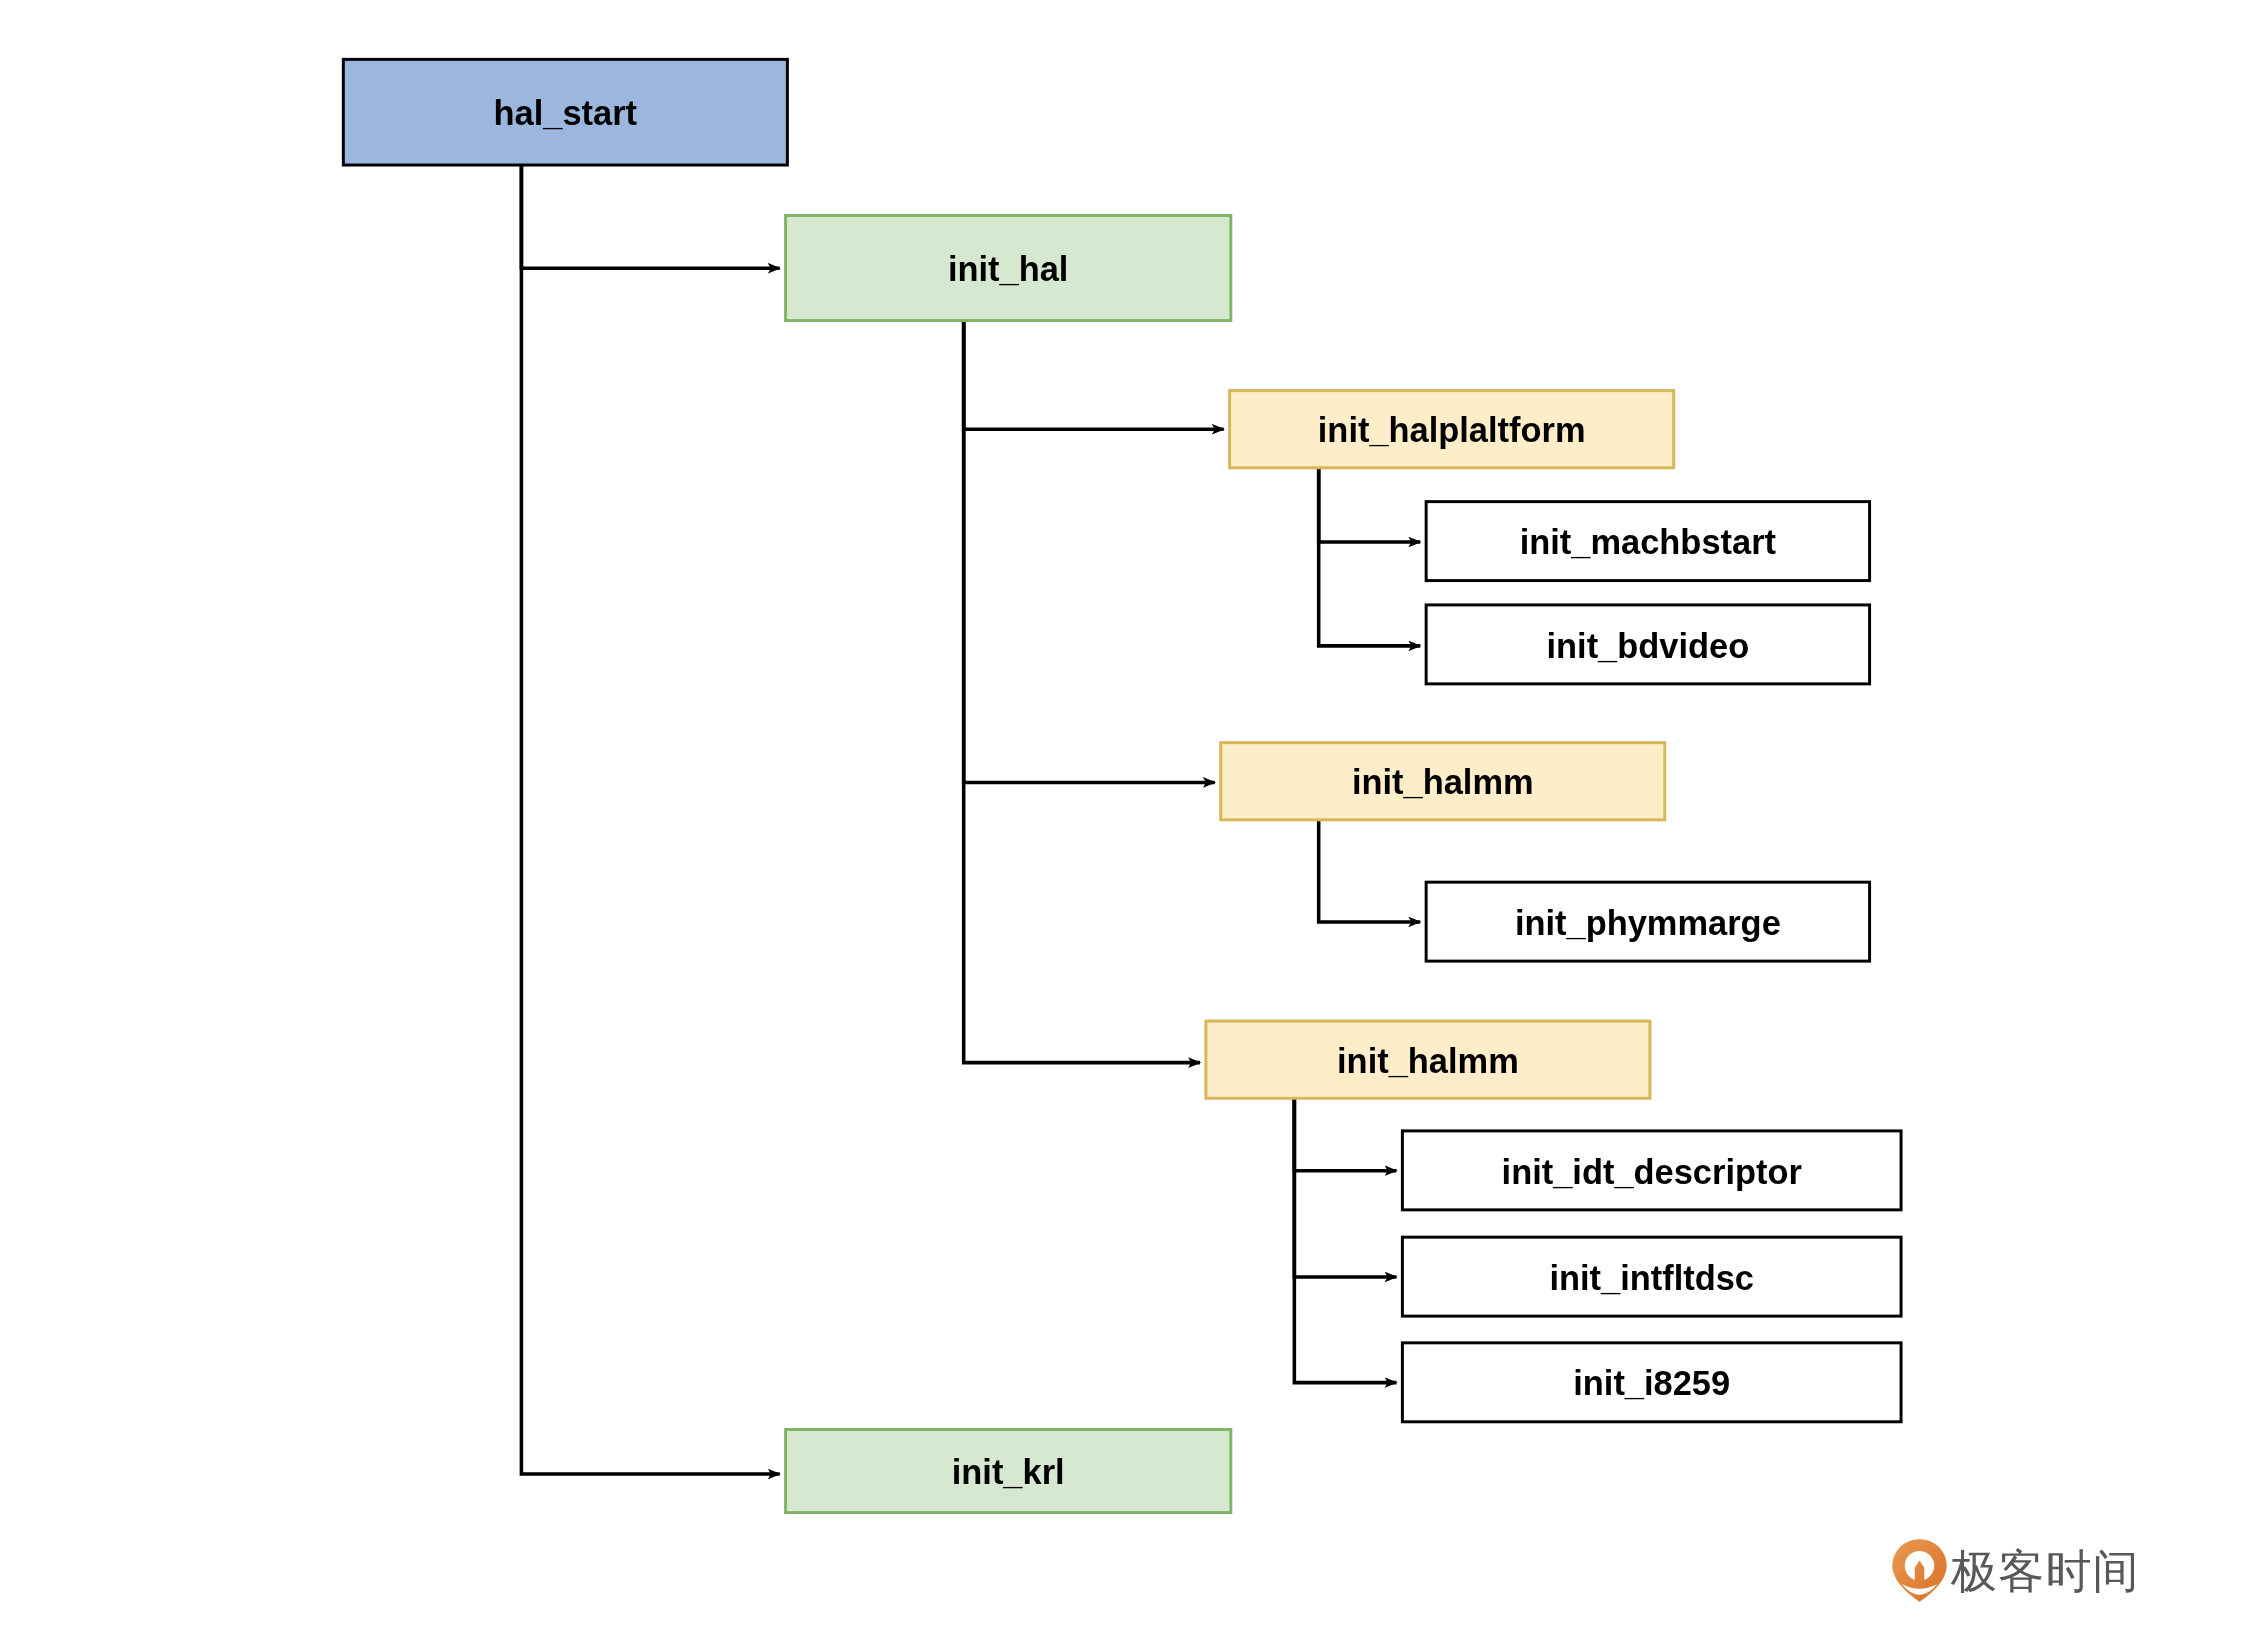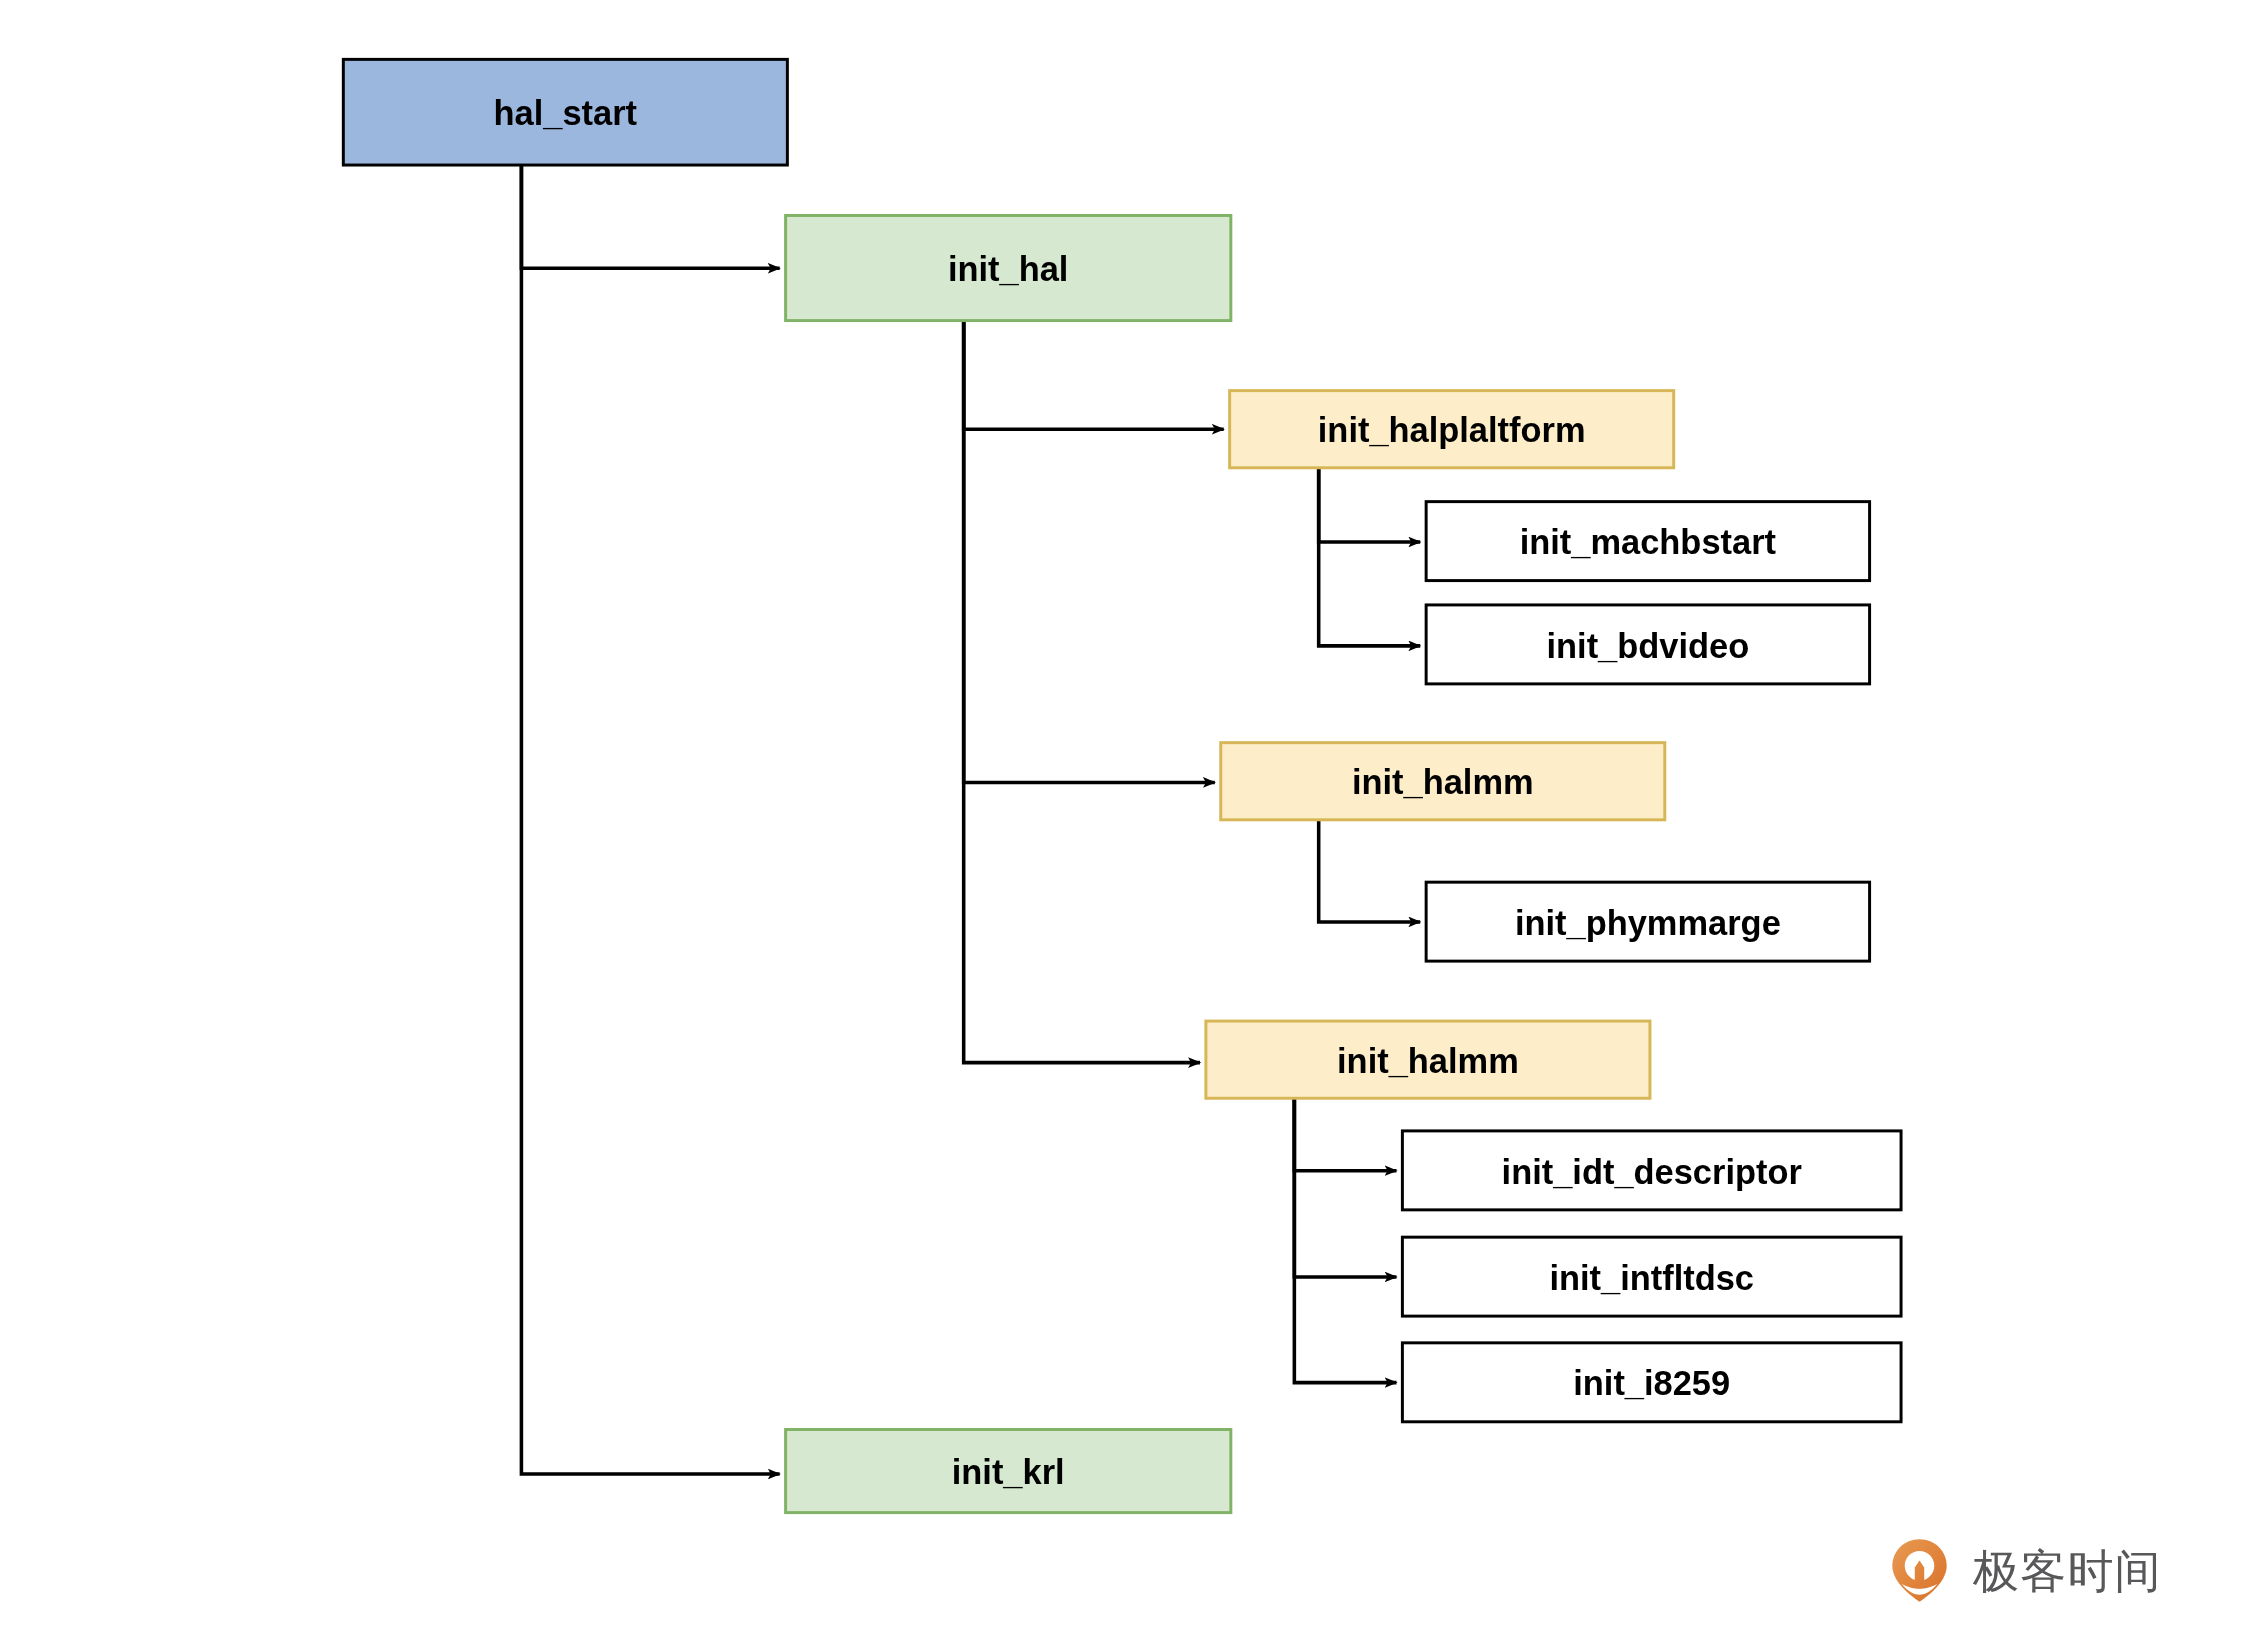"极客时间" #watermark { gap: 25px -> 3px }
